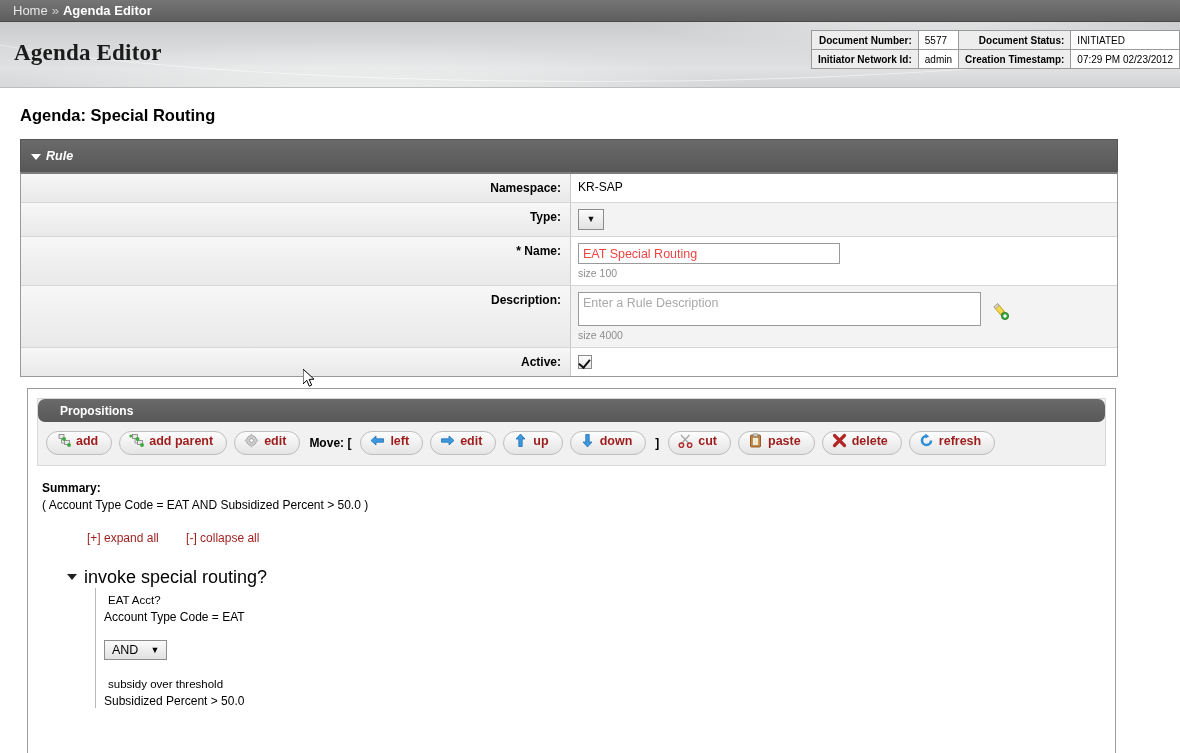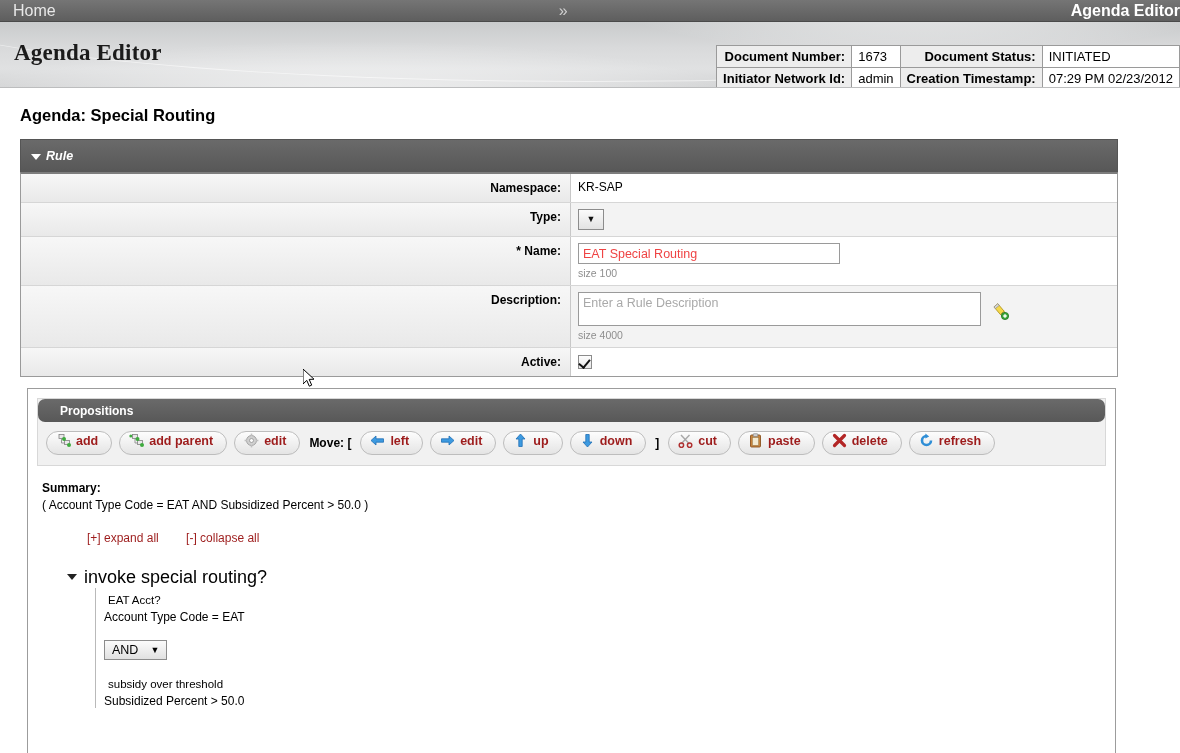"Home" .breadcrumb-bar { font-size: 16px -> 13px; justify-content: space-between -> none }
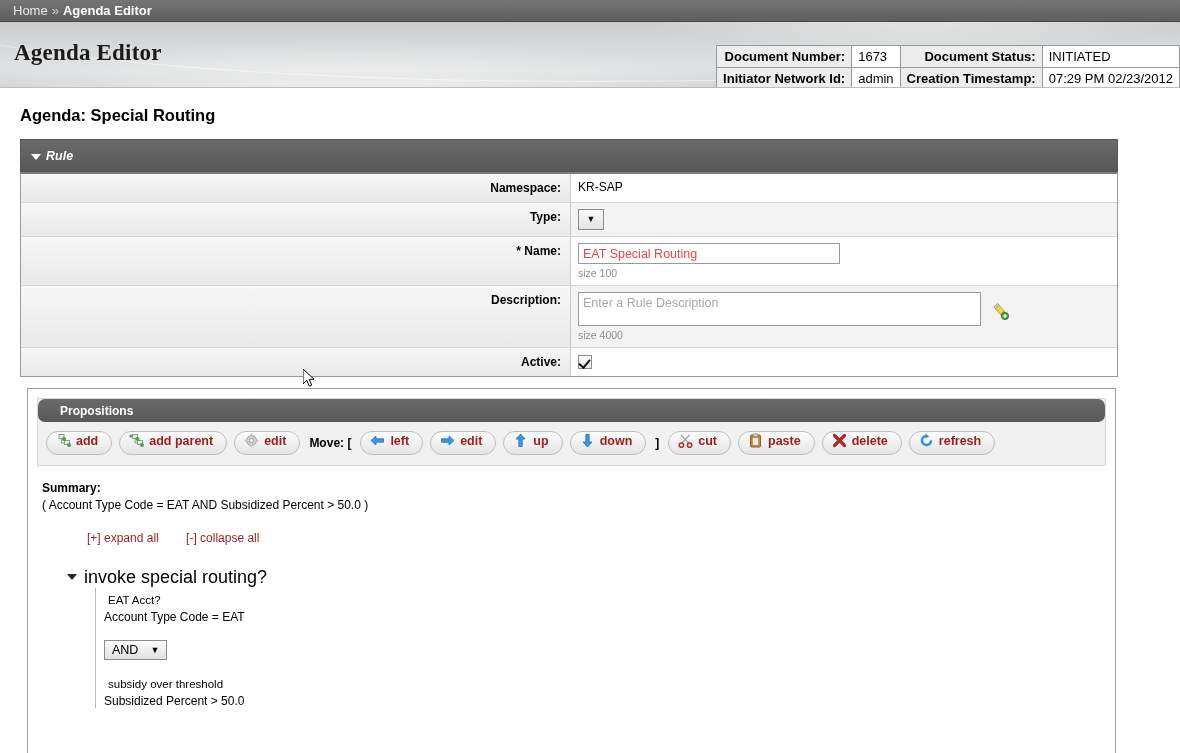"Document Number:" .doc-info { font-size: 13px -> 10px; top: 23px -> 8px }
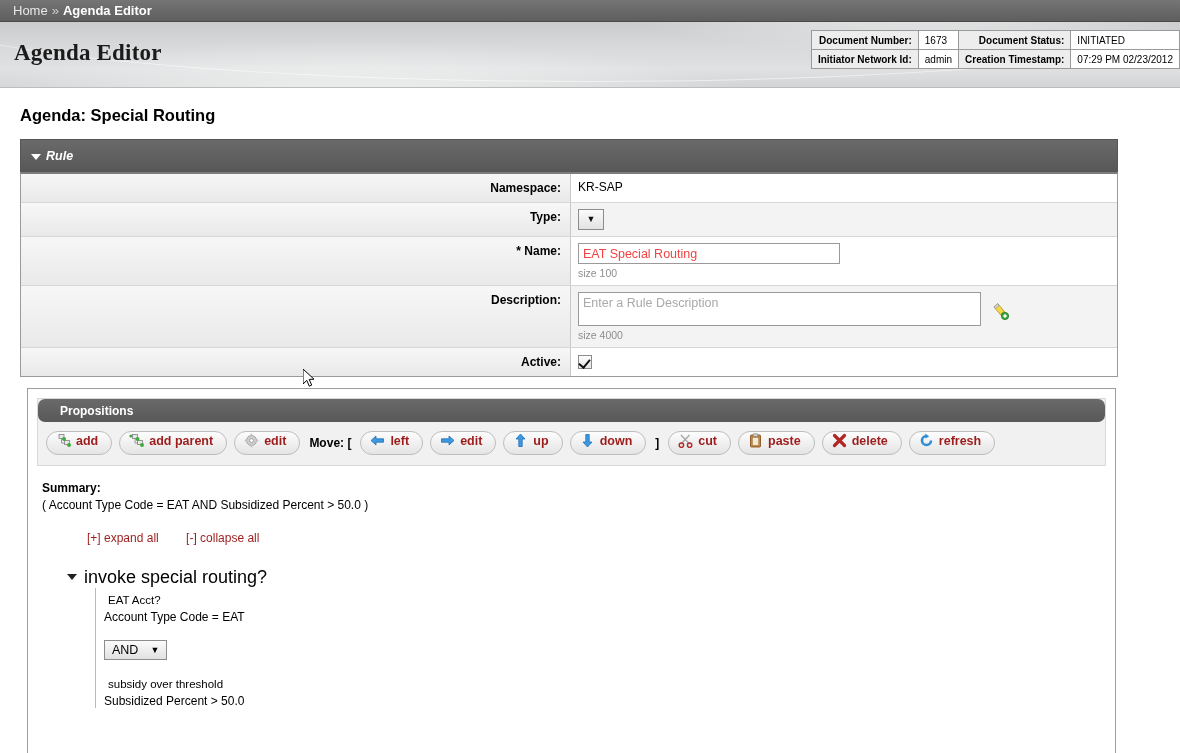"1673" td.val { text: 1673 -> 5577 }
